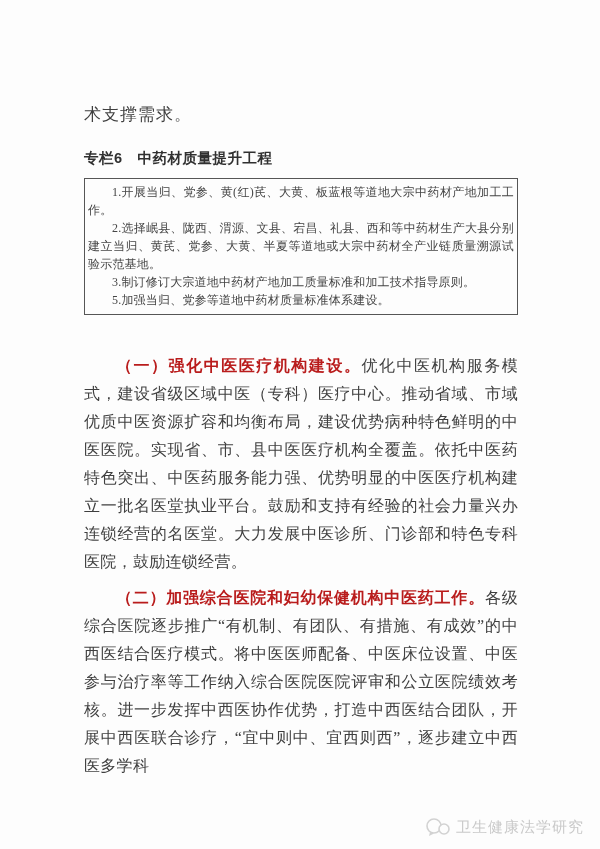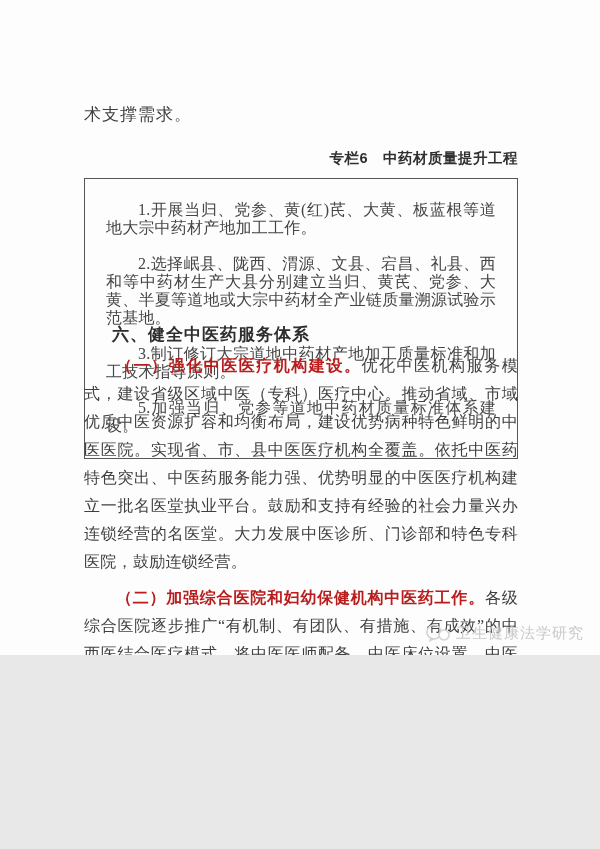"术支撑需求。" .page { height: 655px -> 849px }
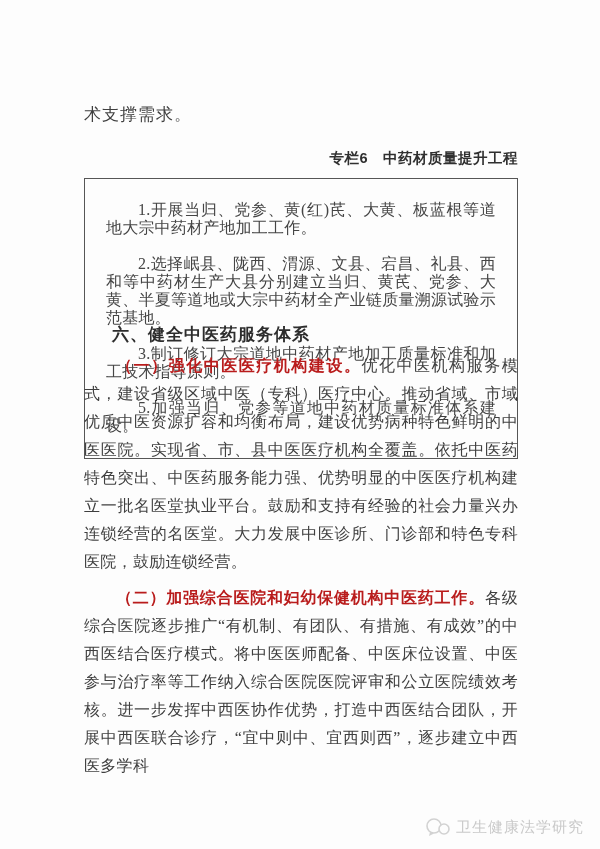"专栏6 中药材质量提升工程" .column-title { text-align: right -> left }
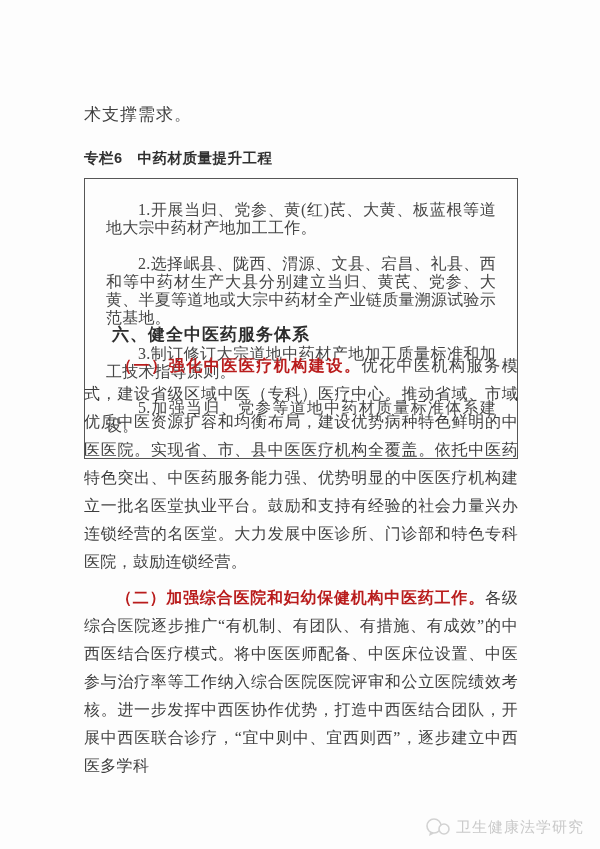"1.开展当归、党参、黄(红)芪、大黄、板蓝根等道地大宗中药材产地加工工作。" .column-box p { font-size: 16px -> 12px; margin: 18px -> 0 }
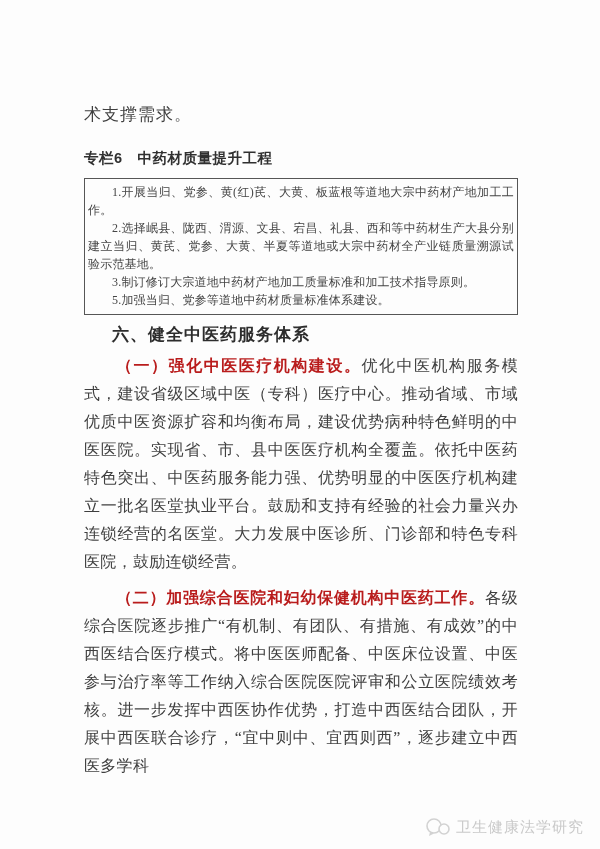"六、健全中医药服务体系" div.content { html: <div>六、健全中医药服务体系</div> -> none }
